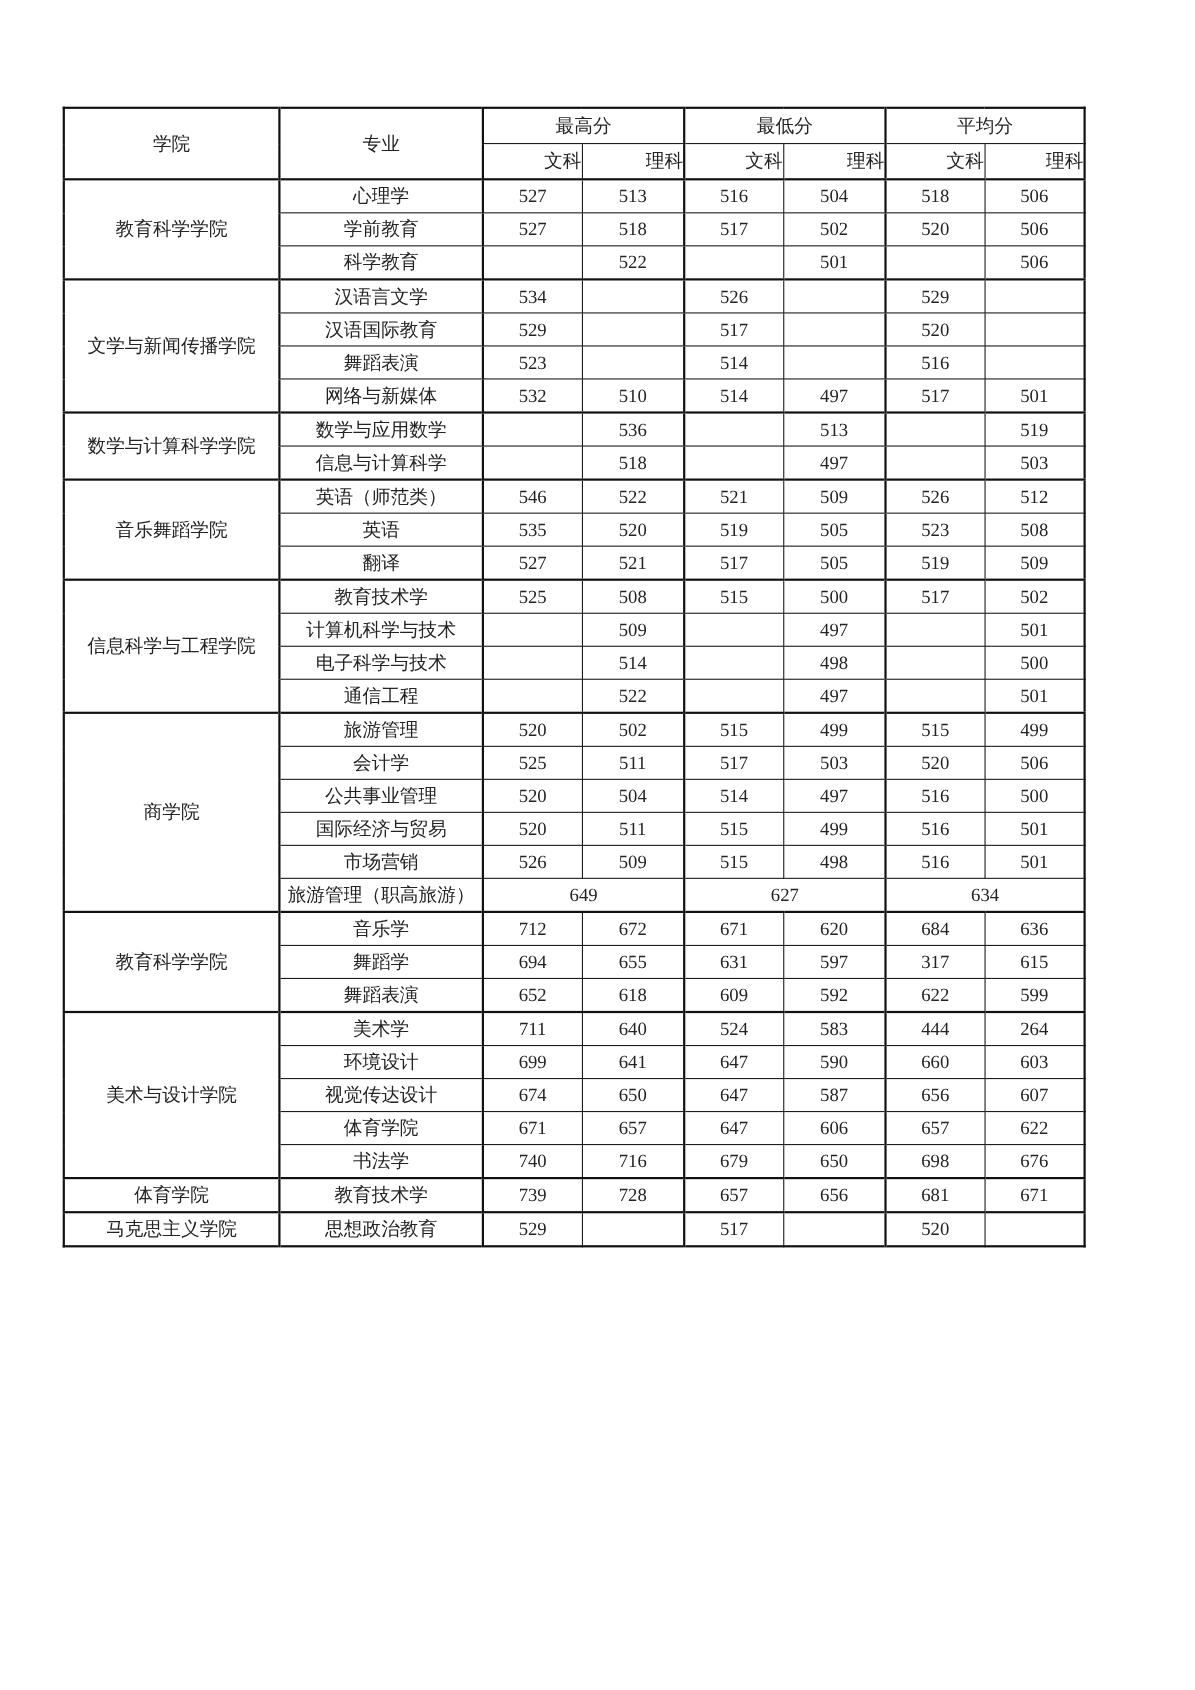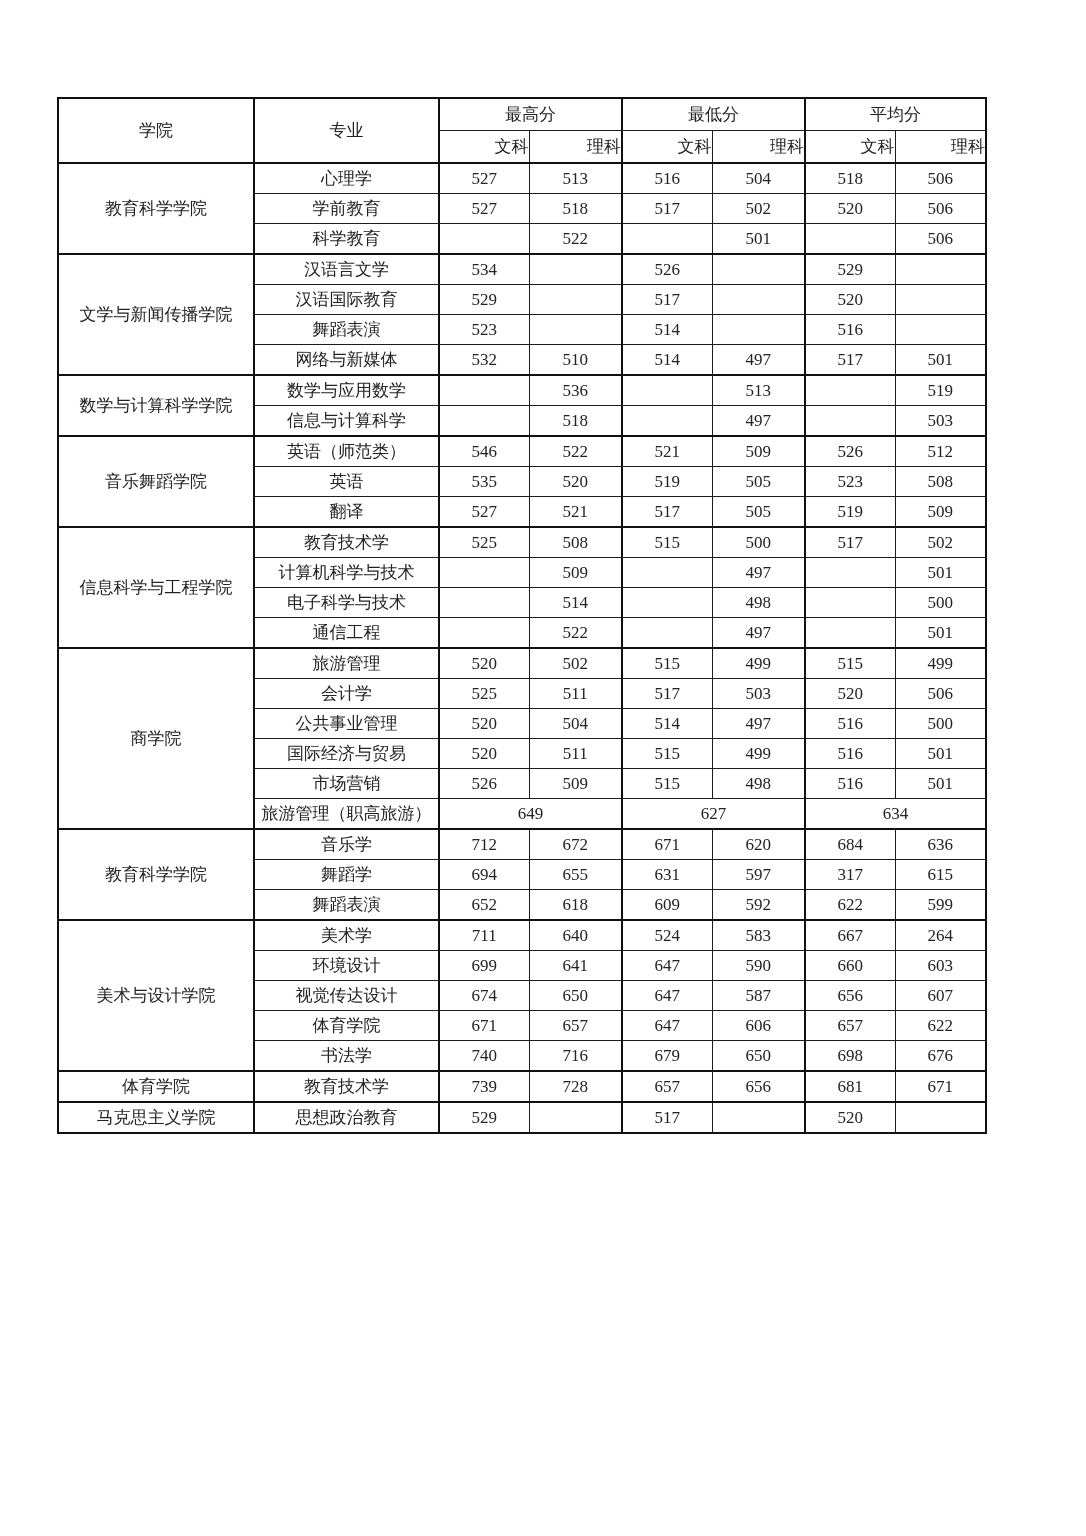"667" td.sep-left { text: 667 -> 444 }
